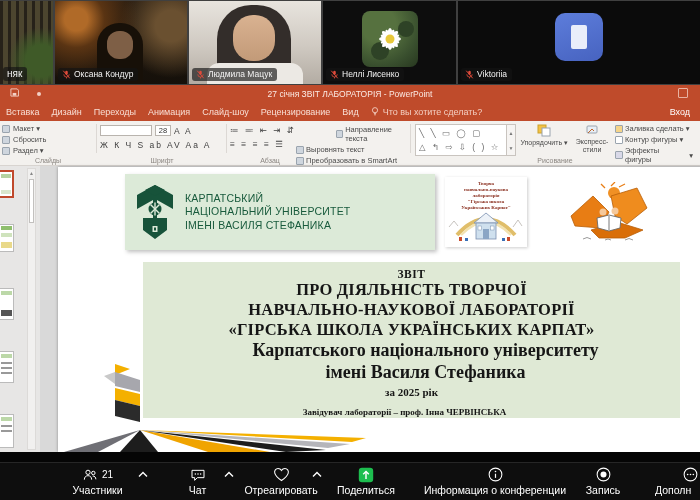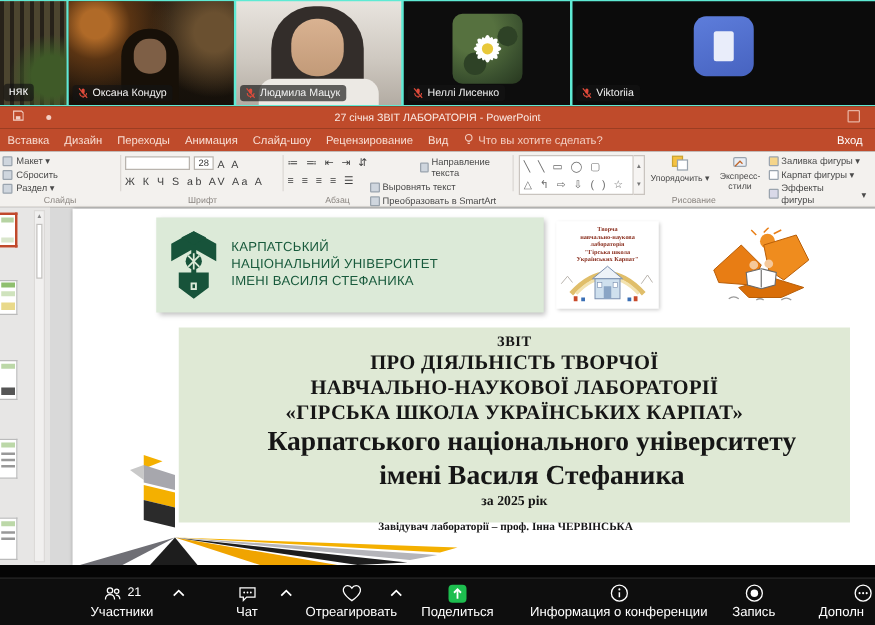"няк" .videos { background: #5eead4 -> #404040 }
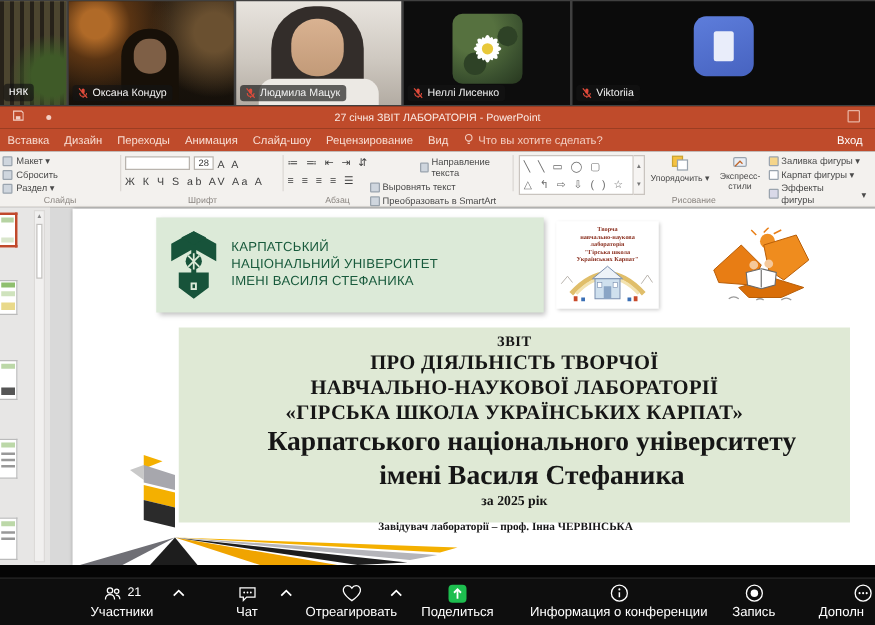"Заливка фигуры" span { text: фигуры -> сделать }
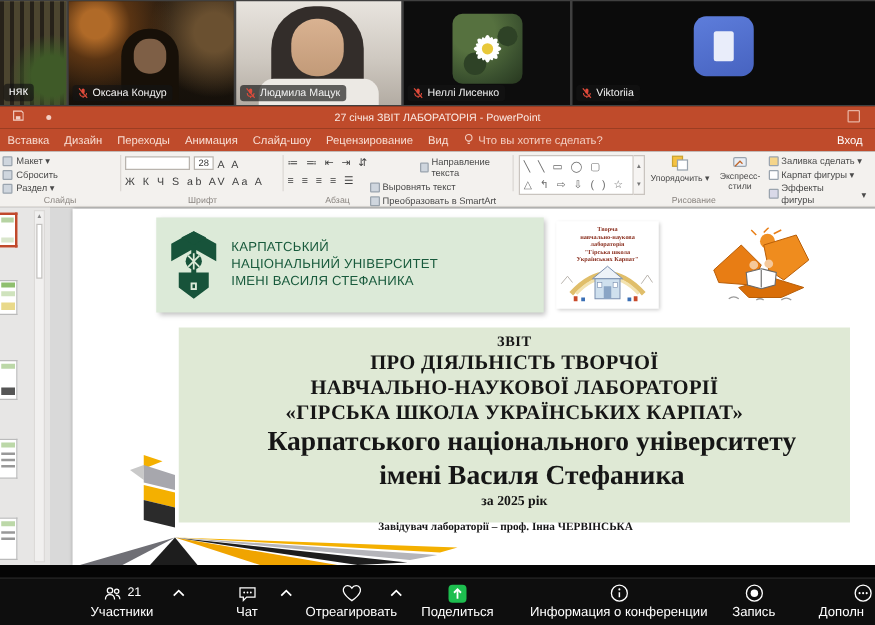"Карпат фигуры" span { text: Карпат -> Контур }
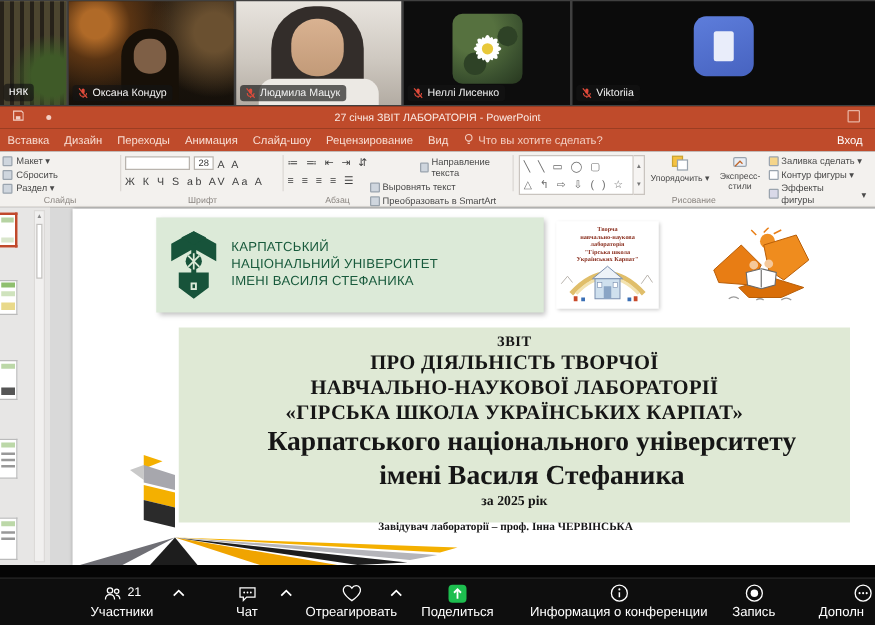"Карпатського національного університету" .panel .l-mixed { font-size: 22px -> 18px }
